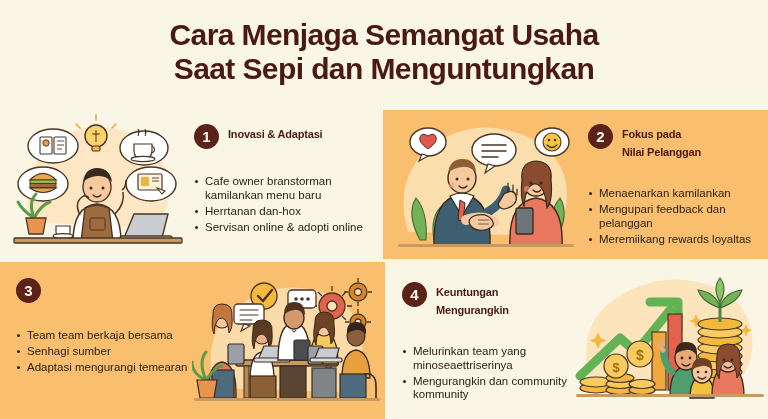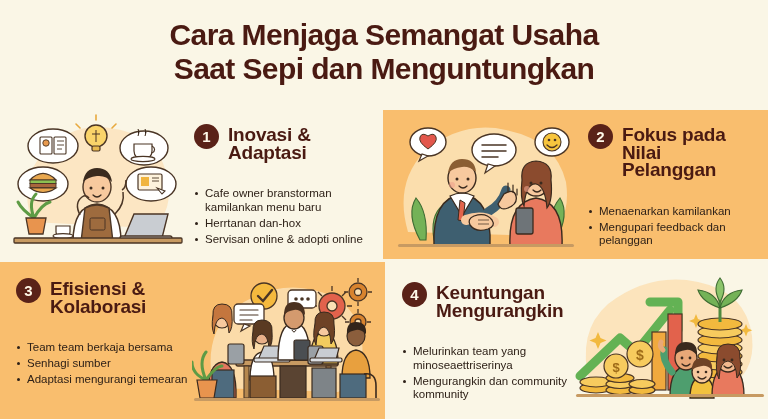"Inovasi & Adaptasi" .head-title { font-size: 19px -> 11px }
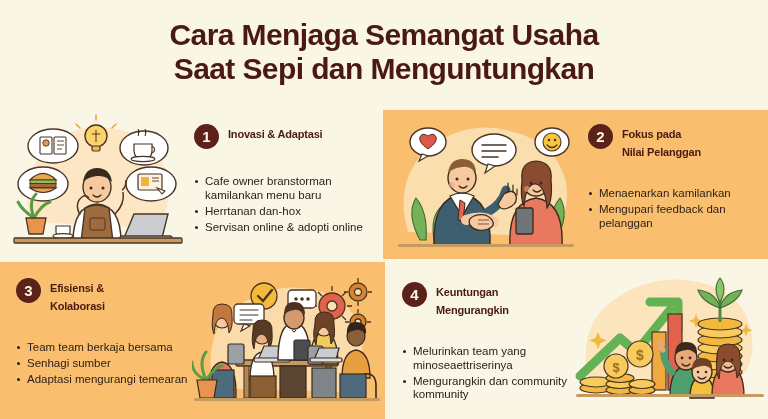"Meremiikang rewards loyaltas" li { html: none -> <li>Meremiikang rewards loyaltas</li> }
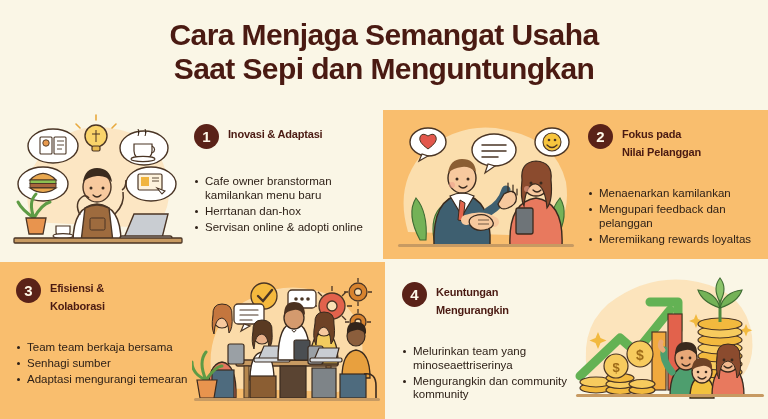"Efisiensi &" div.head-title { html: <div> <span>Efisiensi &amp;</span><br> <span>Kolaborasi</span> </div> -> none }
